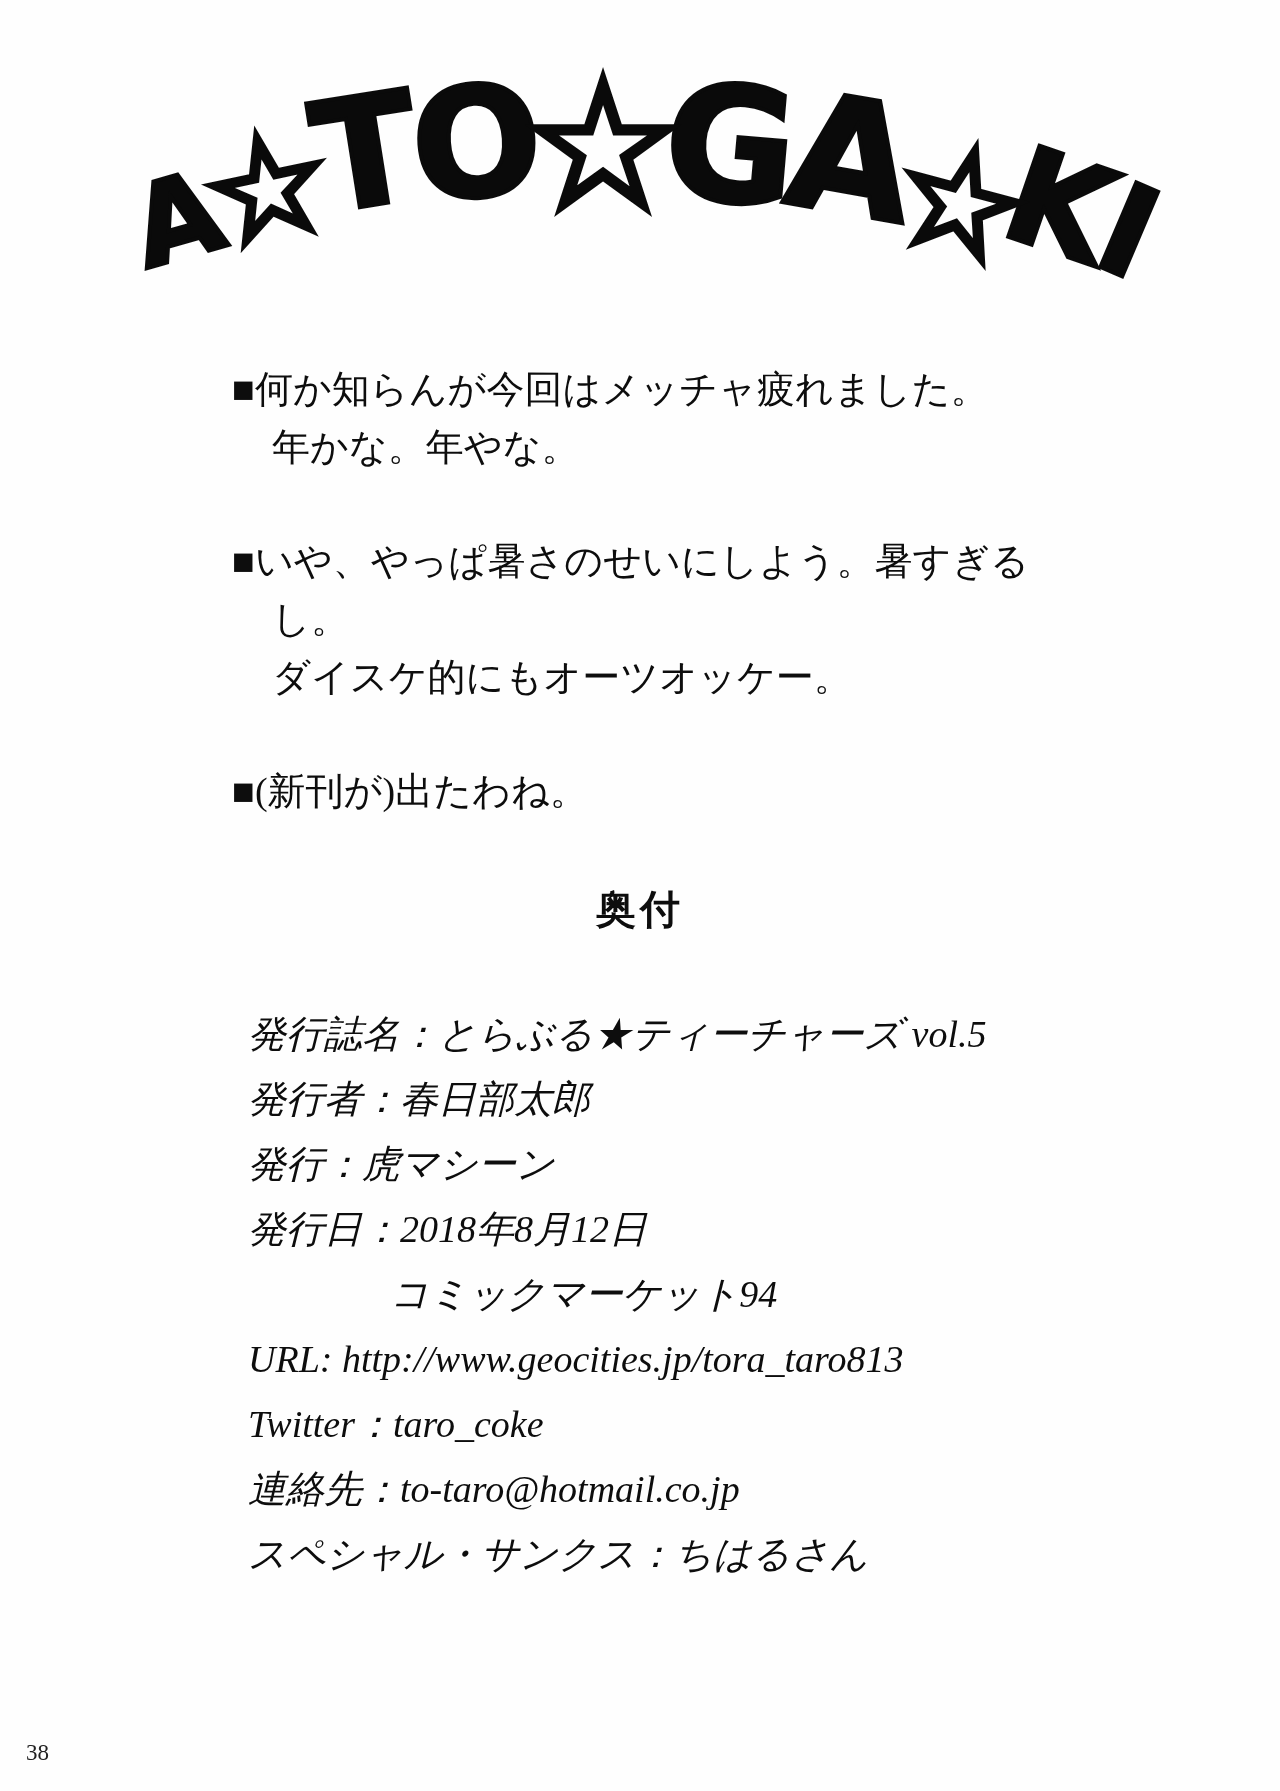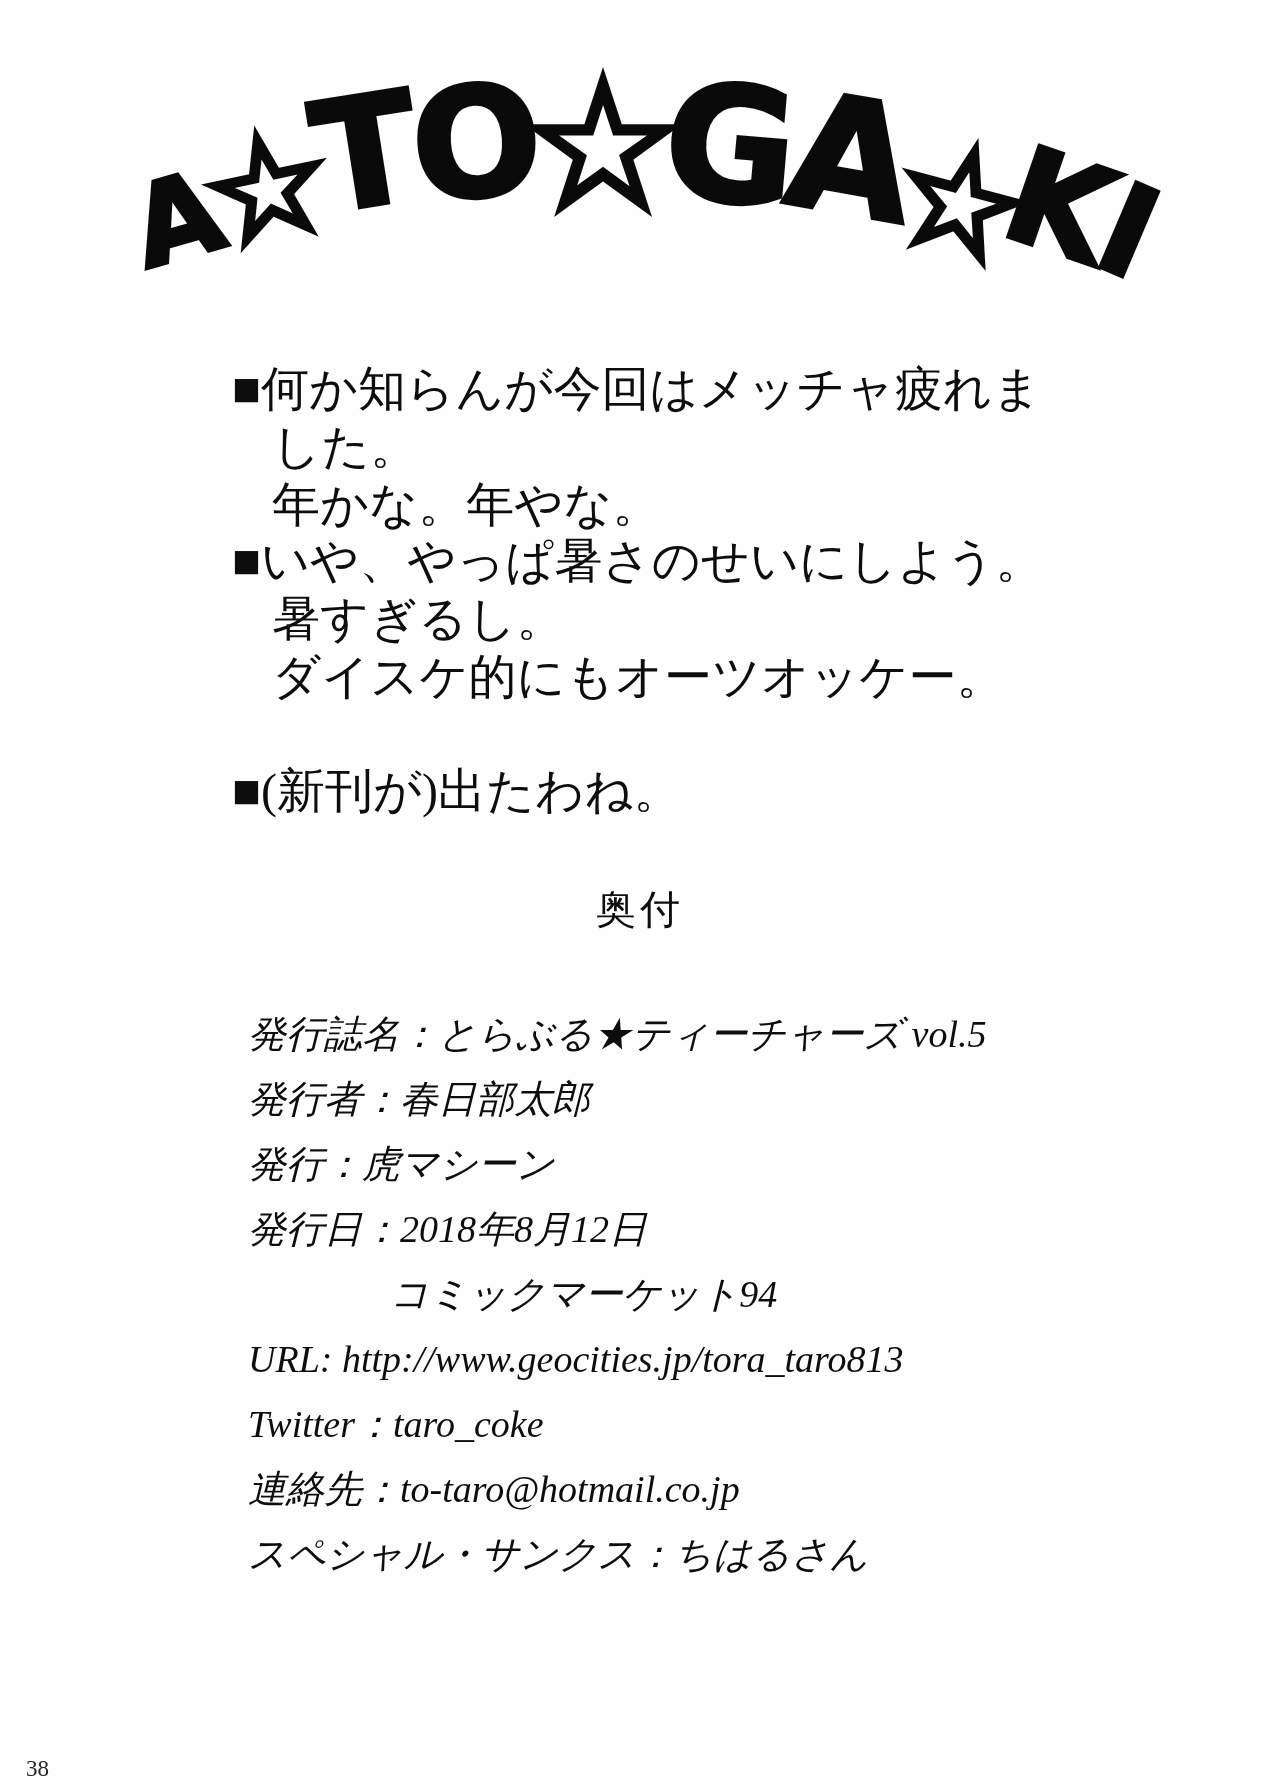"■何か知らんが今回はメッチャ疲れました。" .af-block { font-size: 48px -> 38px }
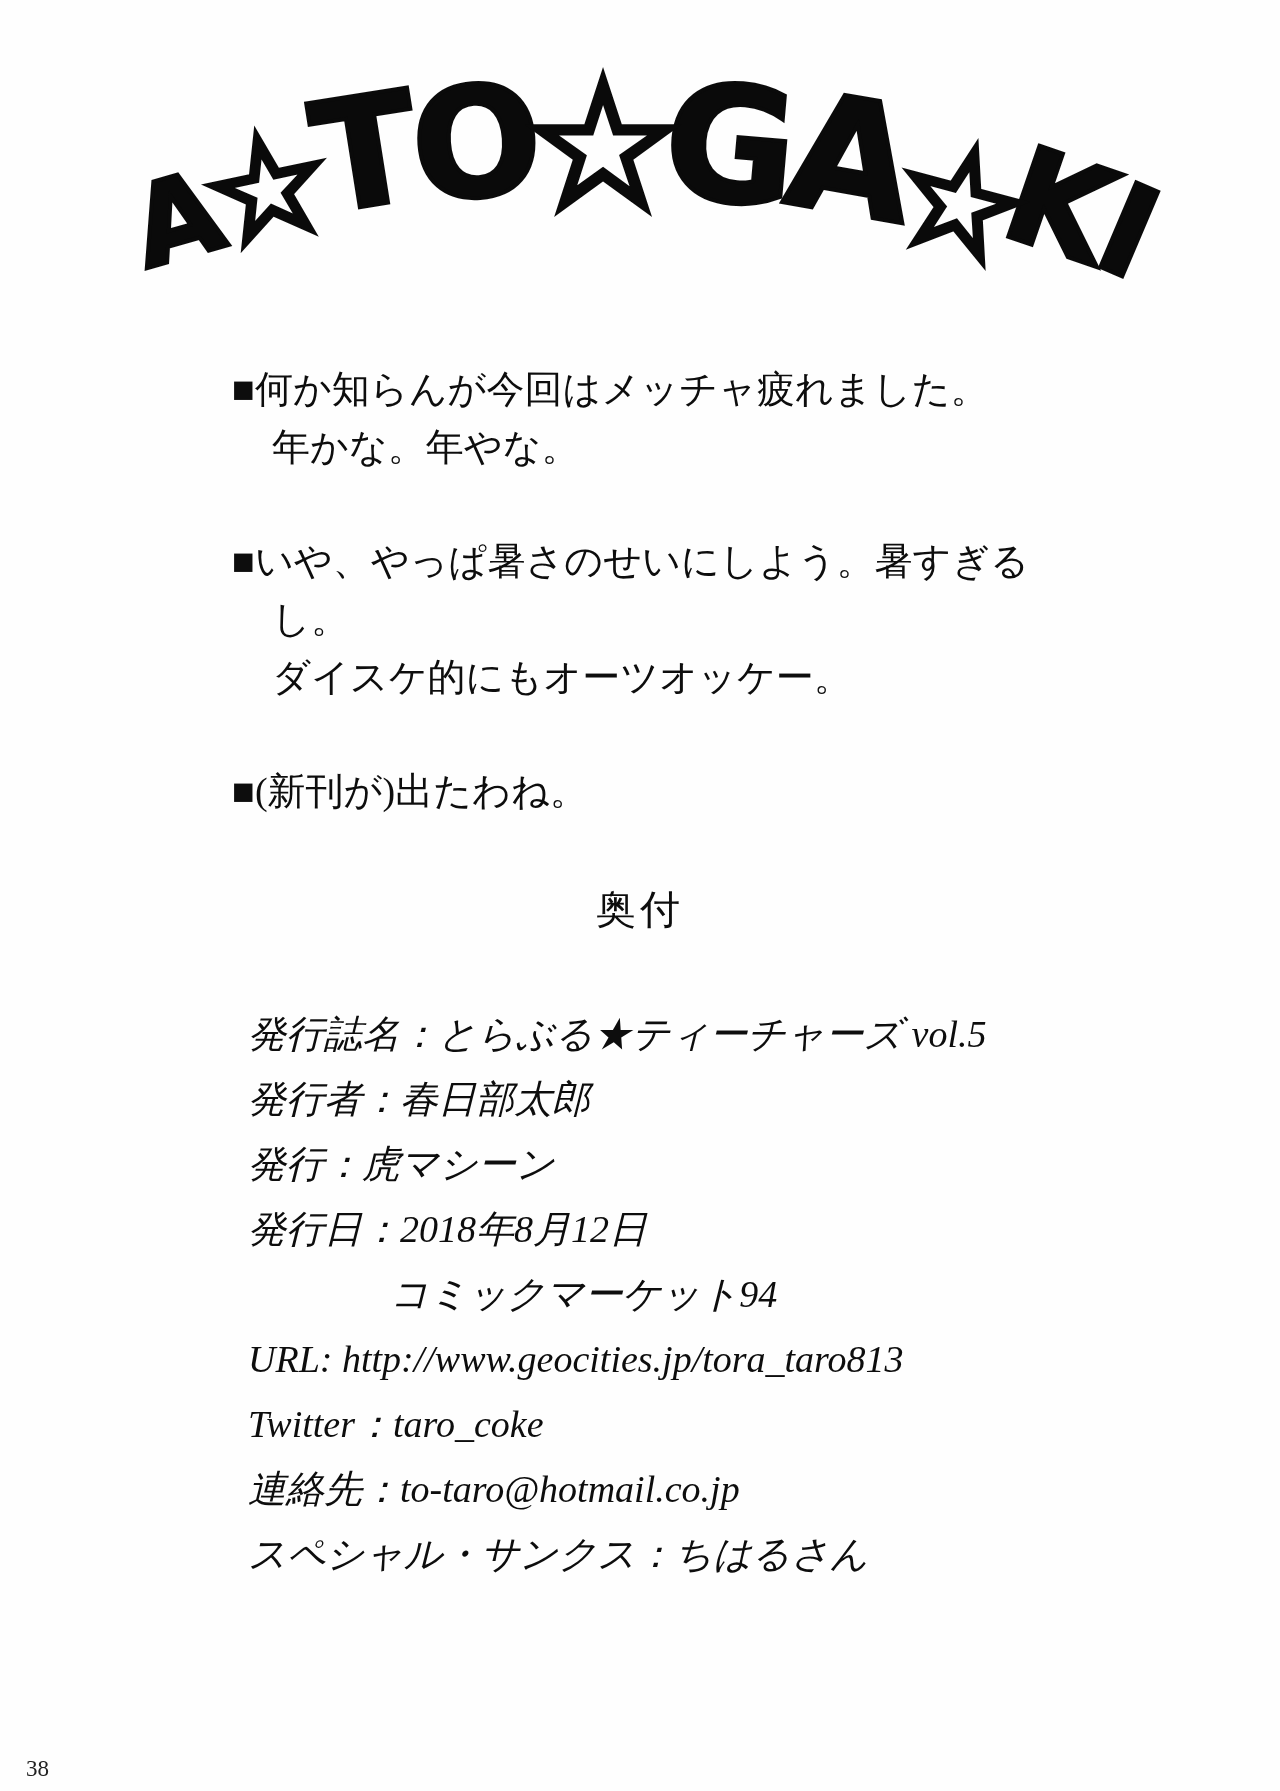"奥付" .colophon-heading { font-weight: none -> bold }
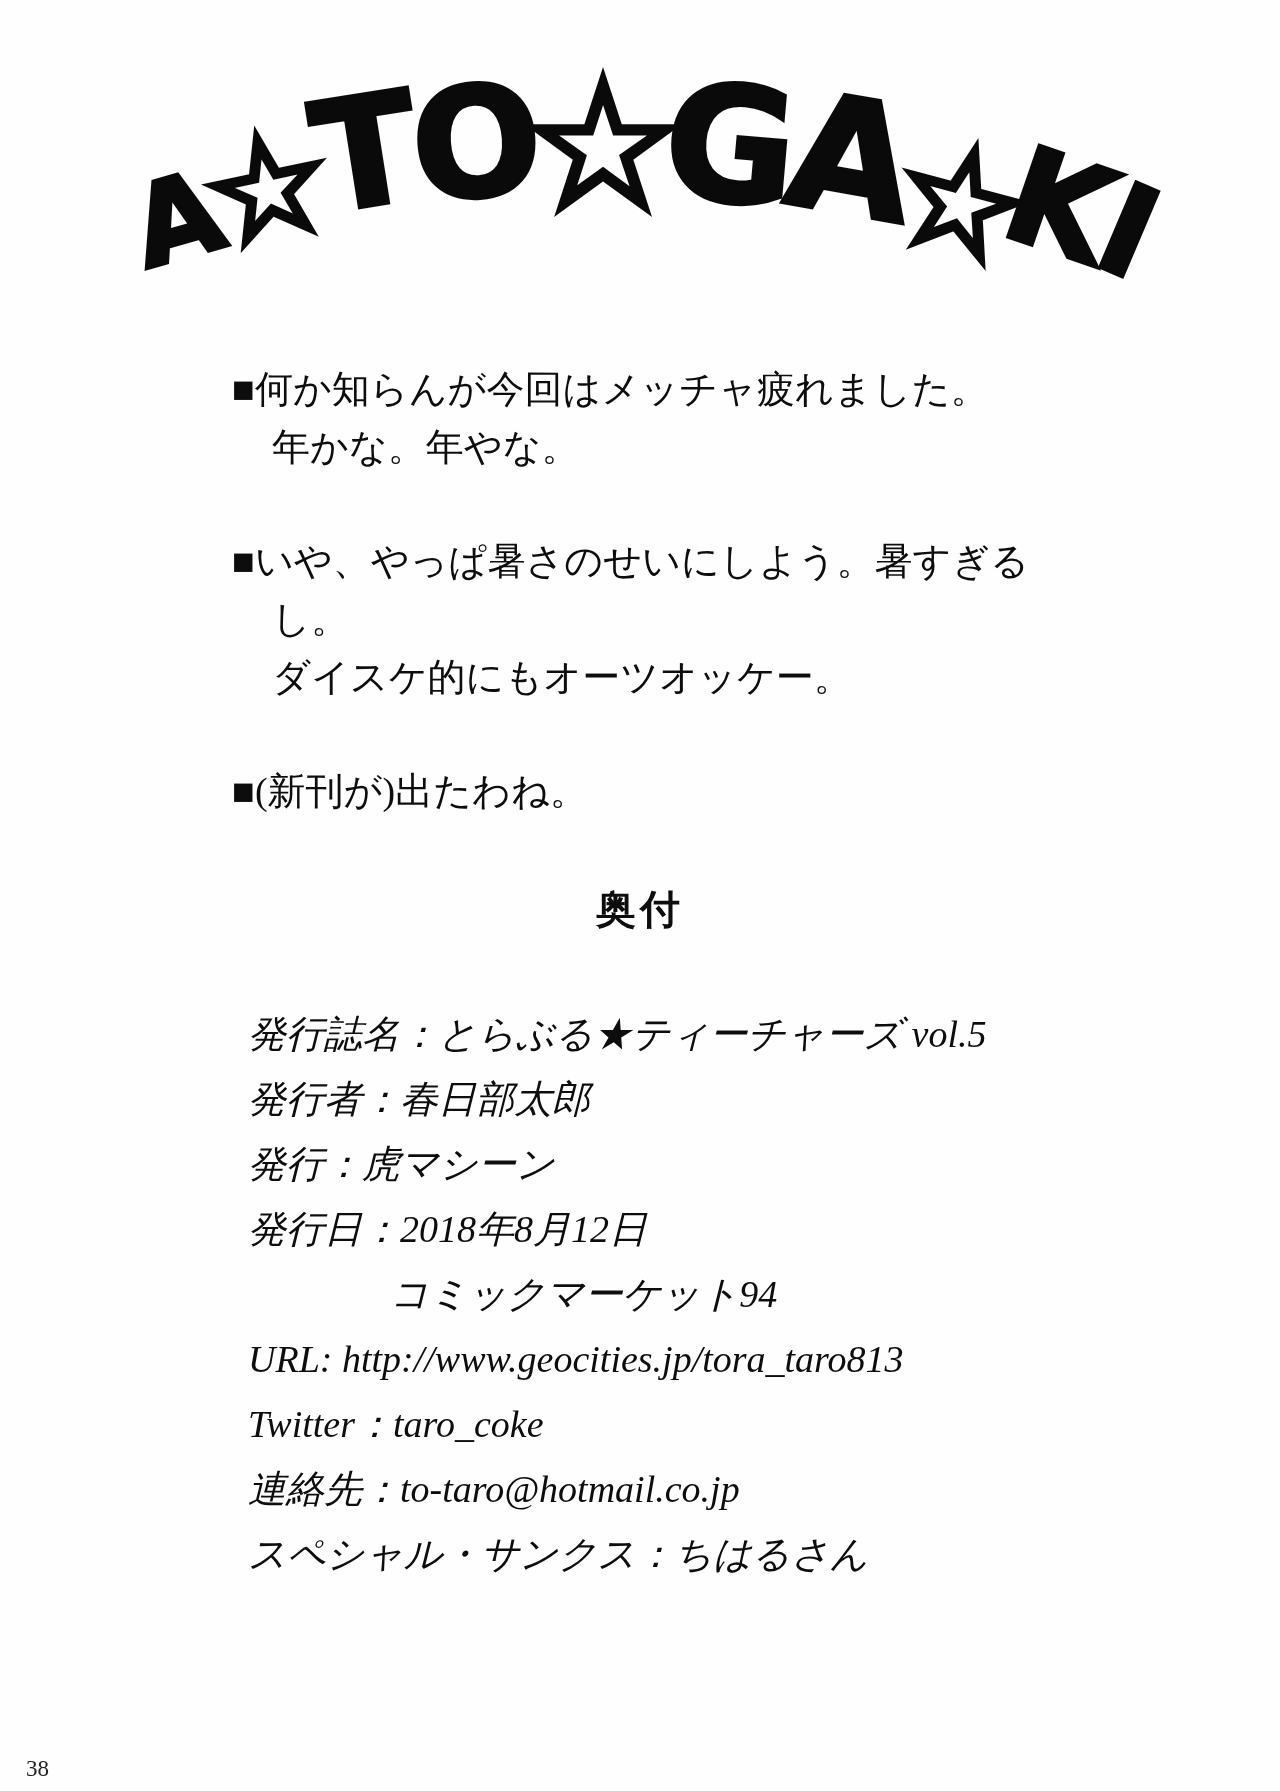"38" .page-number { margin-top: 16px -> none }
